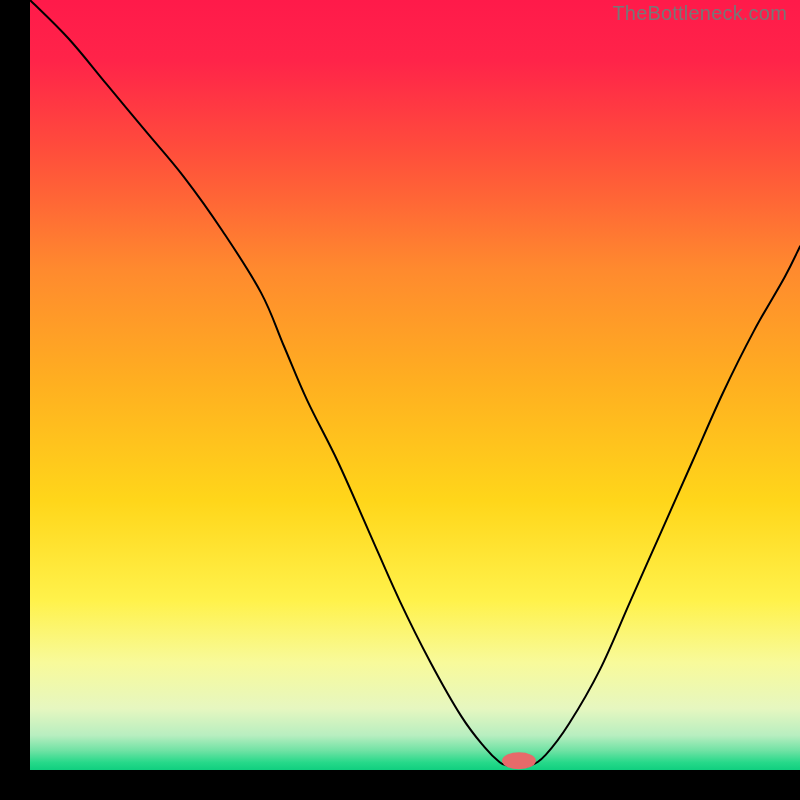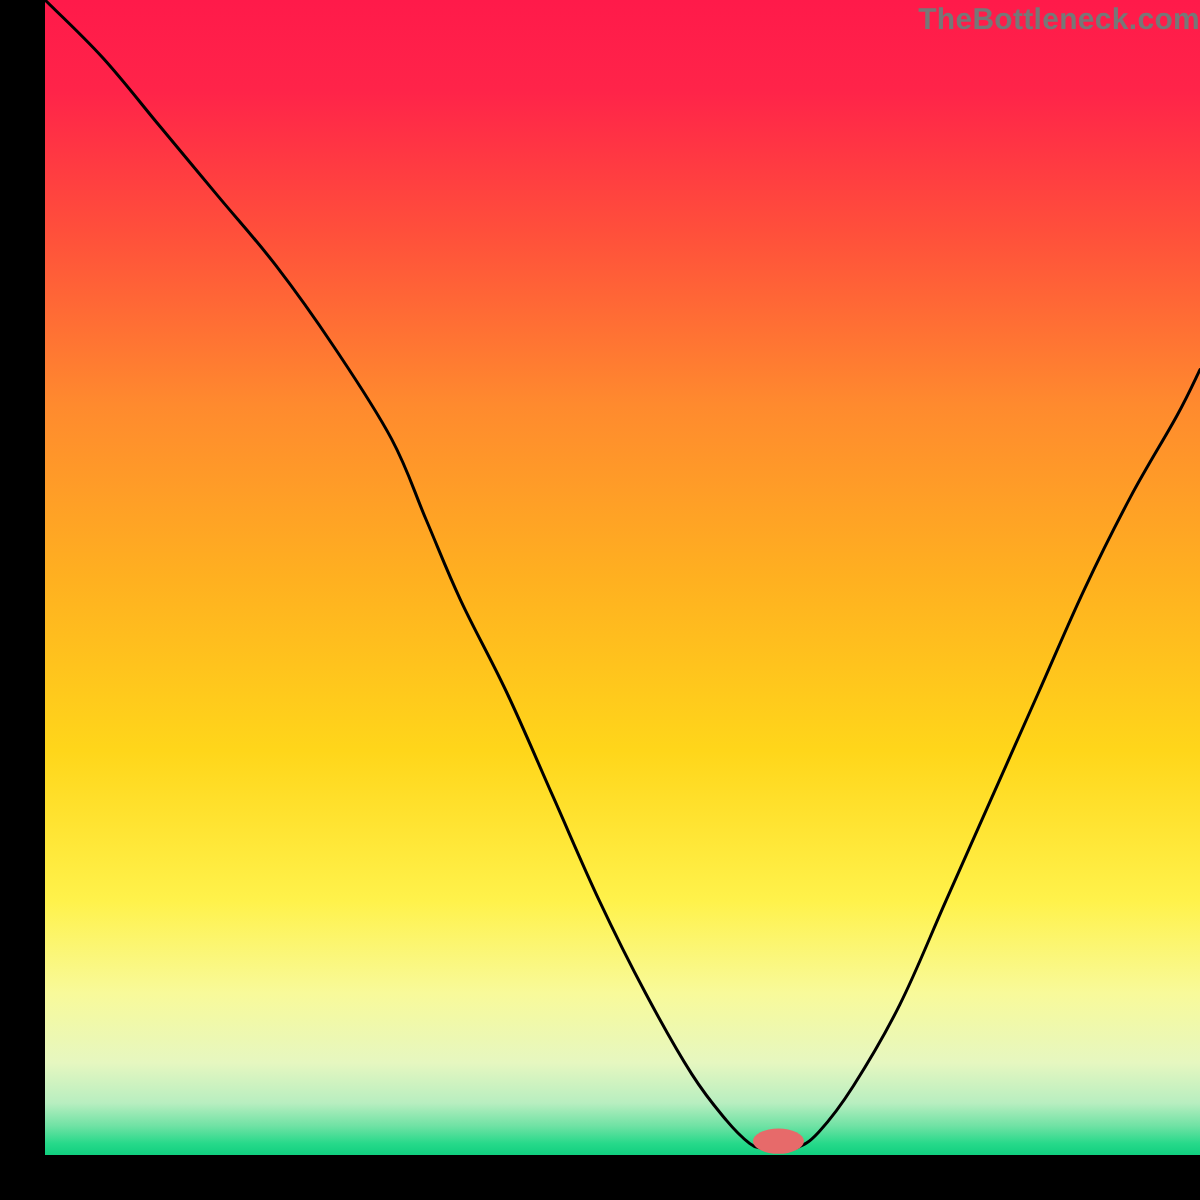"TheBottleneck.com" .watermark { font-weight: 700 -> 400; right: 0 -> 13px }
